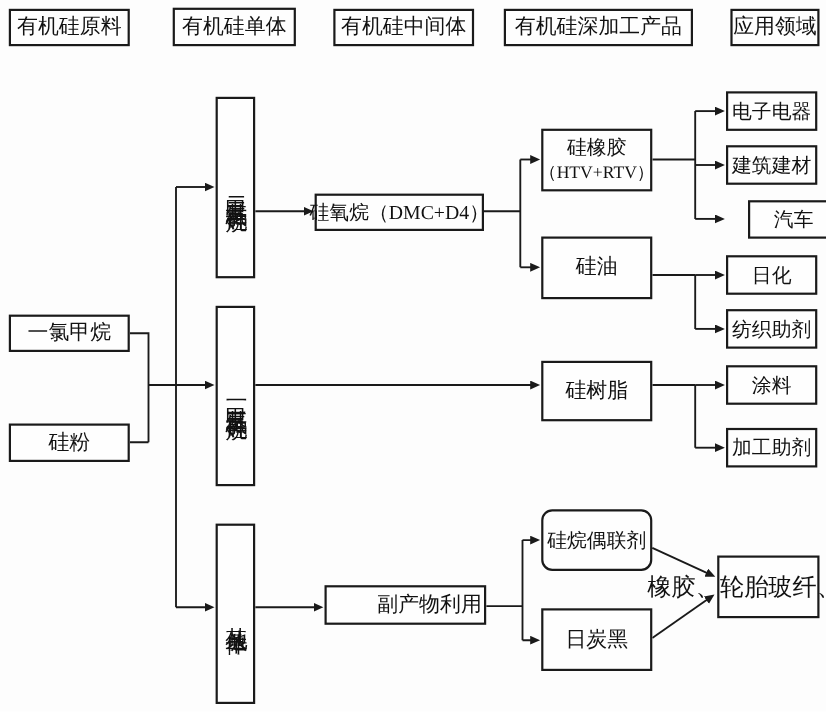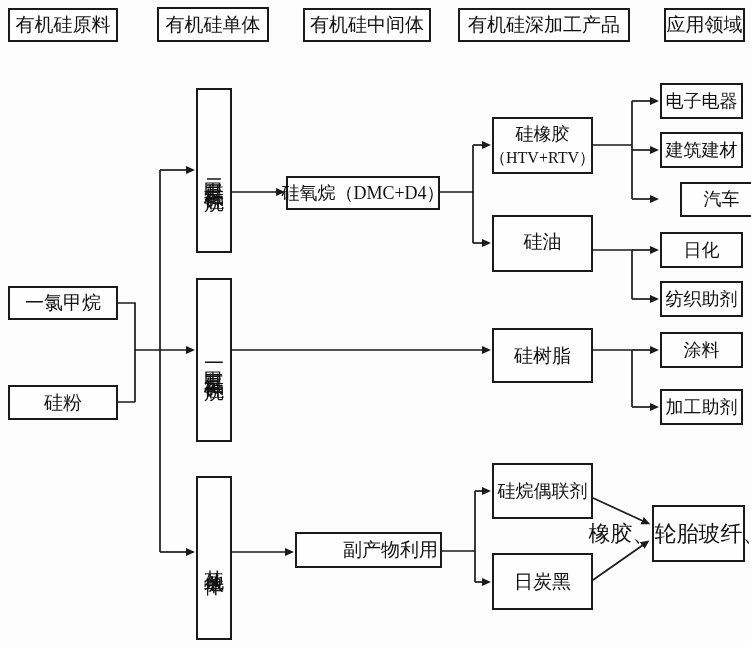"硅烷偶联剂" div.box { border-radius: none -> 10px }
